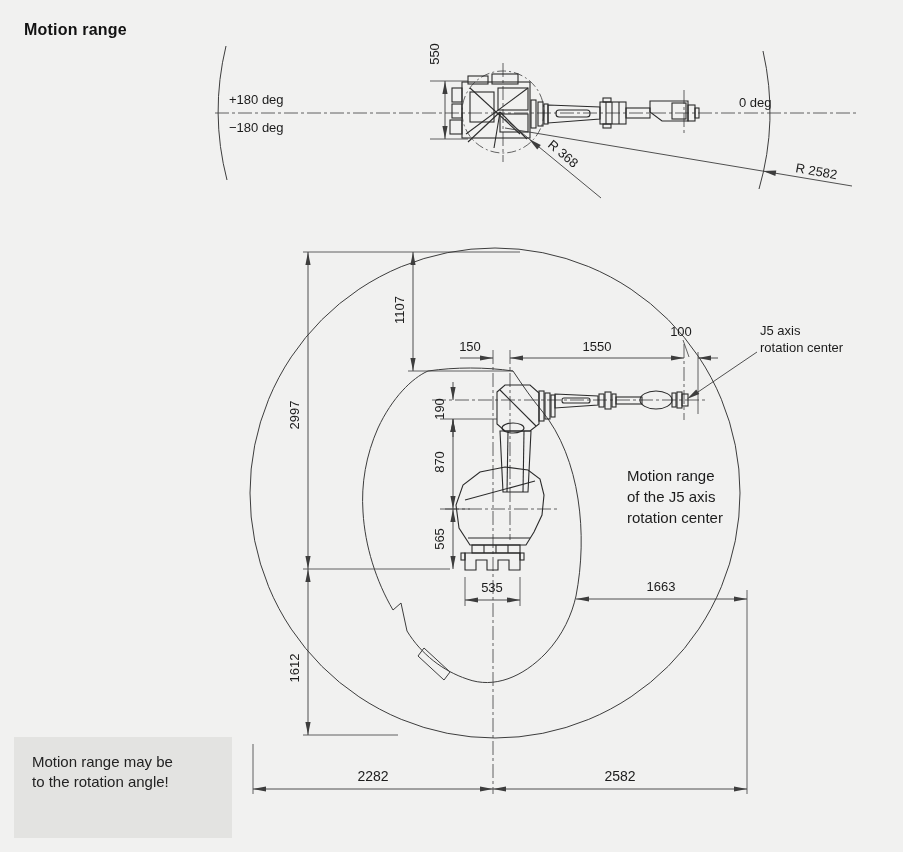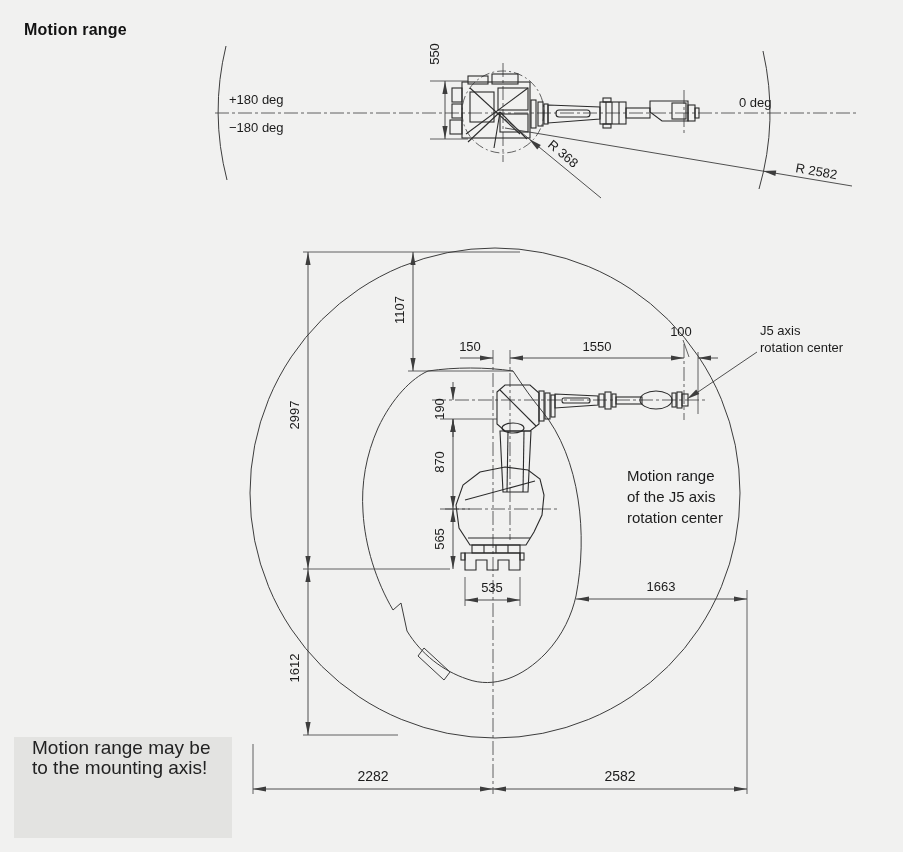"Motion range may be" .note-box { font-size: 19px -> 15px; padding: 1px 10px 0 18px -> 15px 10px 0 18px }
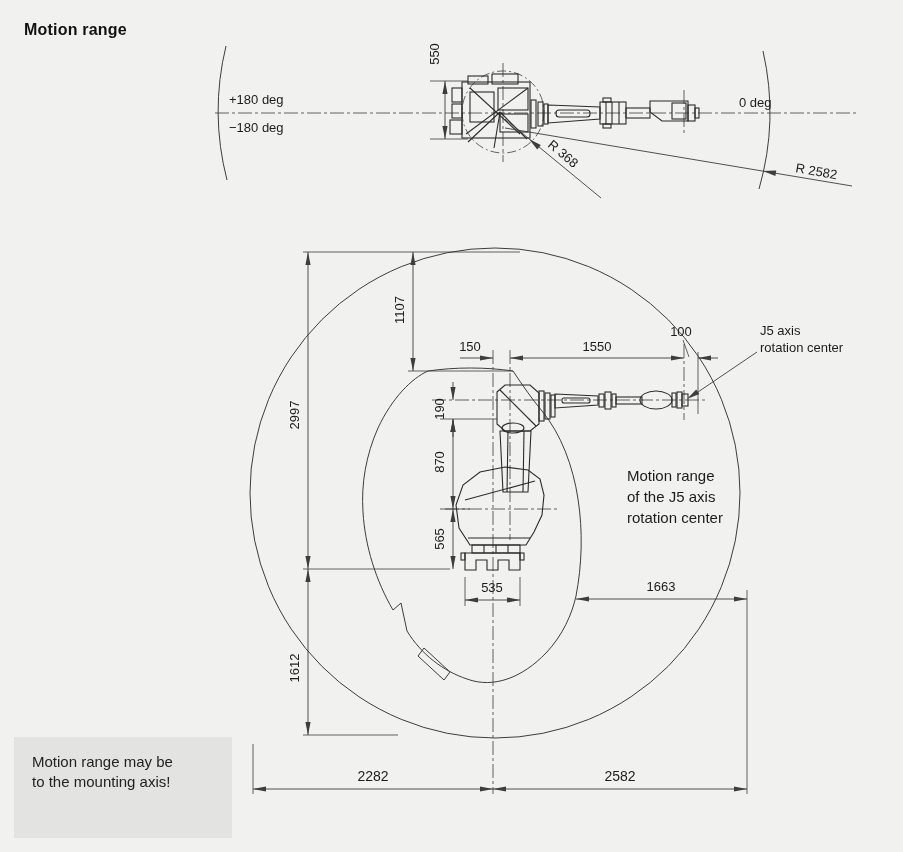"to the mounting axis!" div { text: mounting axis -> rotation angle }
